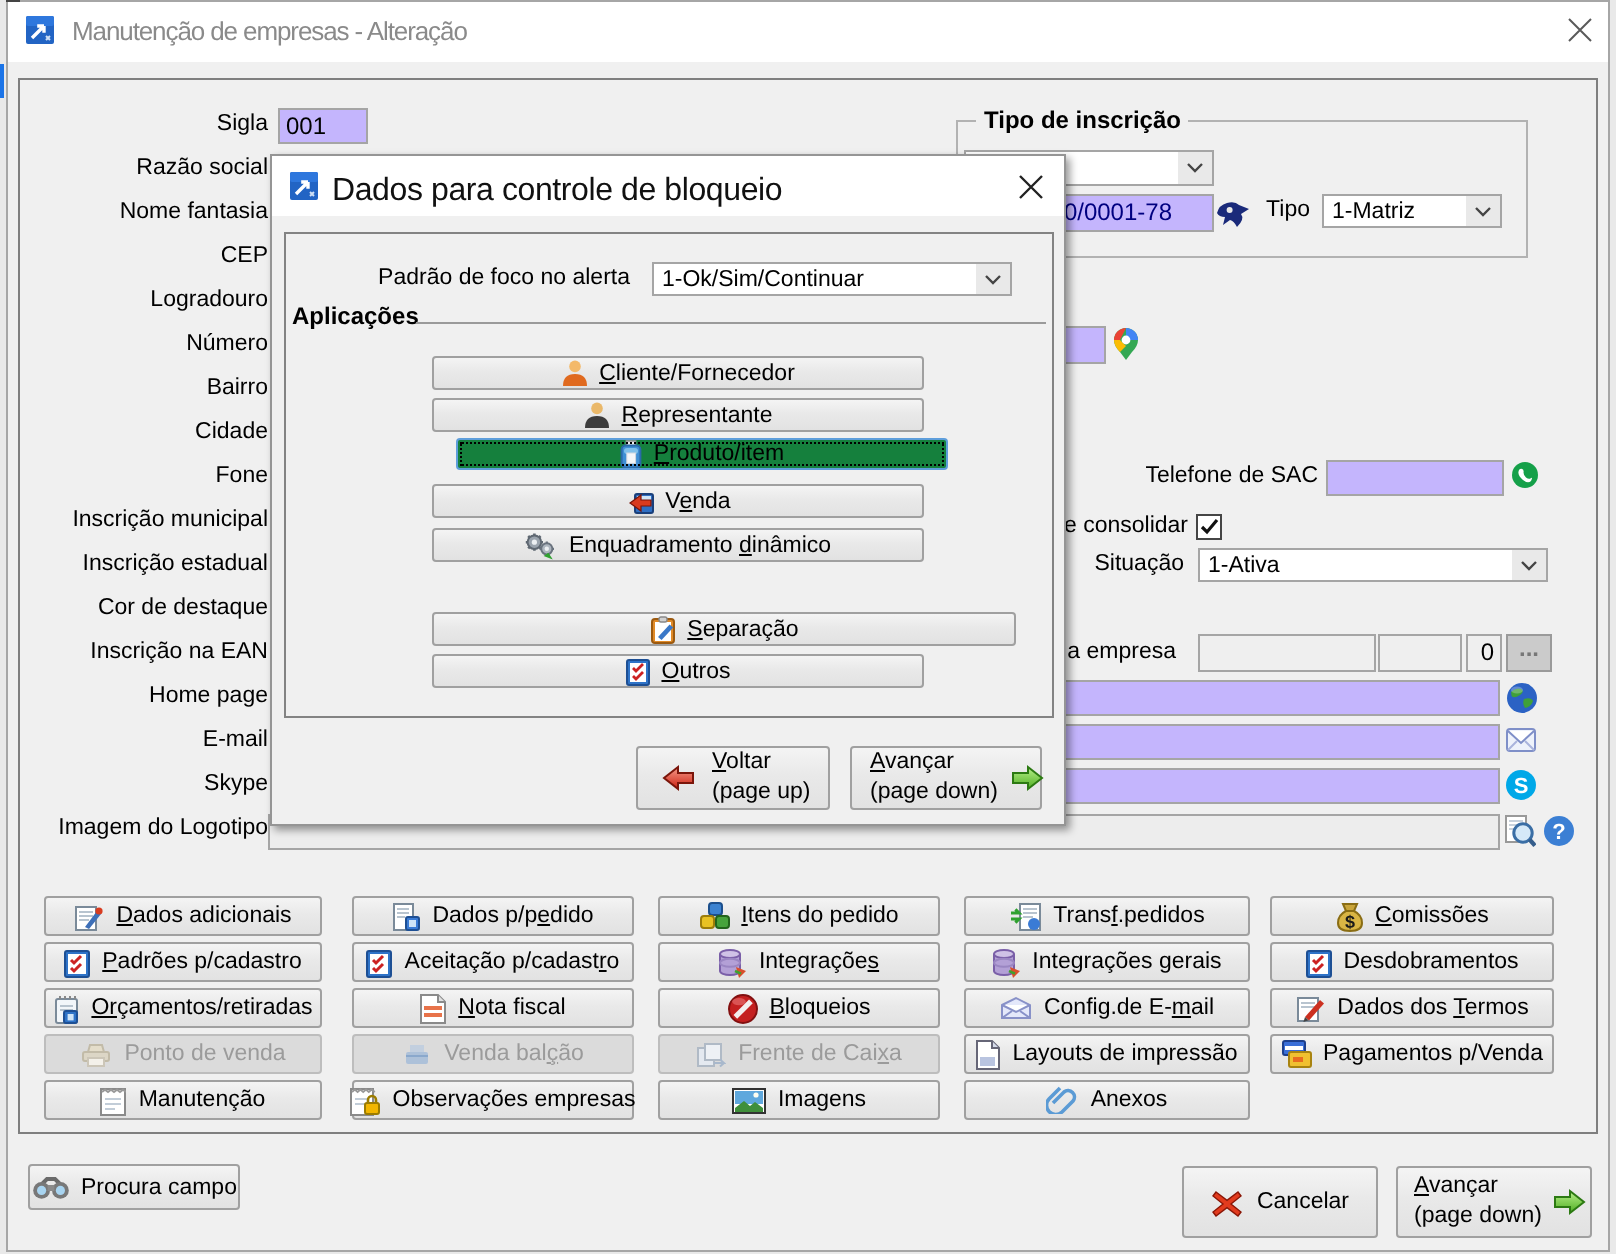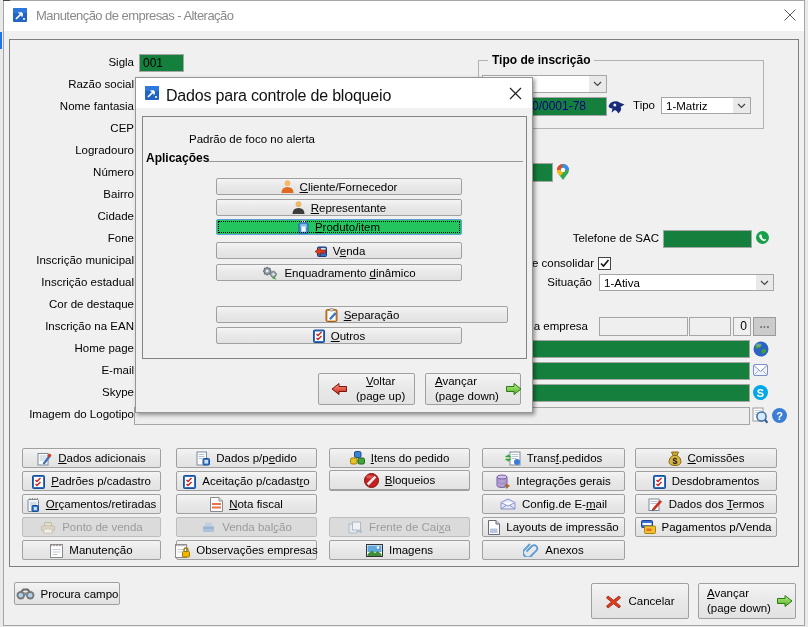"001" .inp { background: #15803d -> #c4b5fd }
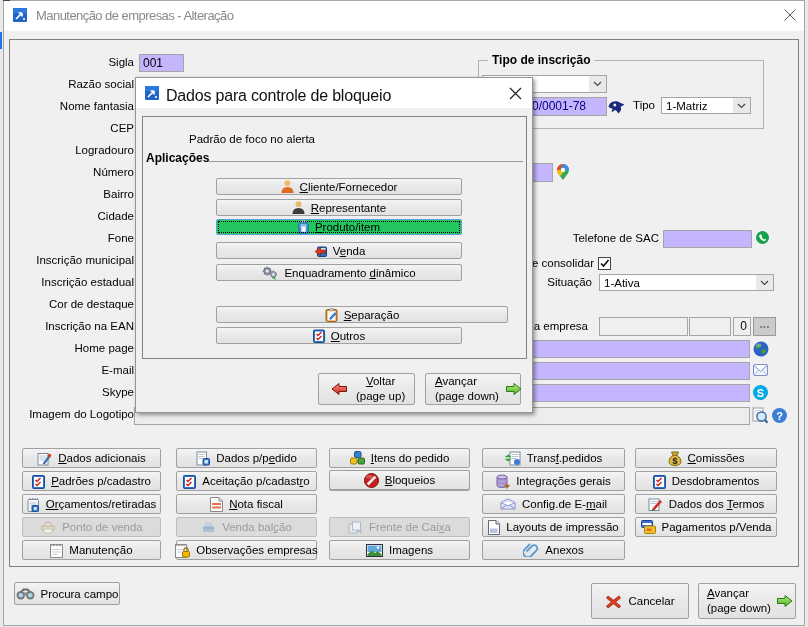"1-Ok/Sim/Continuar" div.combo { html: none -> <div> <div>1-Ok/Sim/Continuar</div> <div> <svg> <path></path> </svg> </div> </div> }
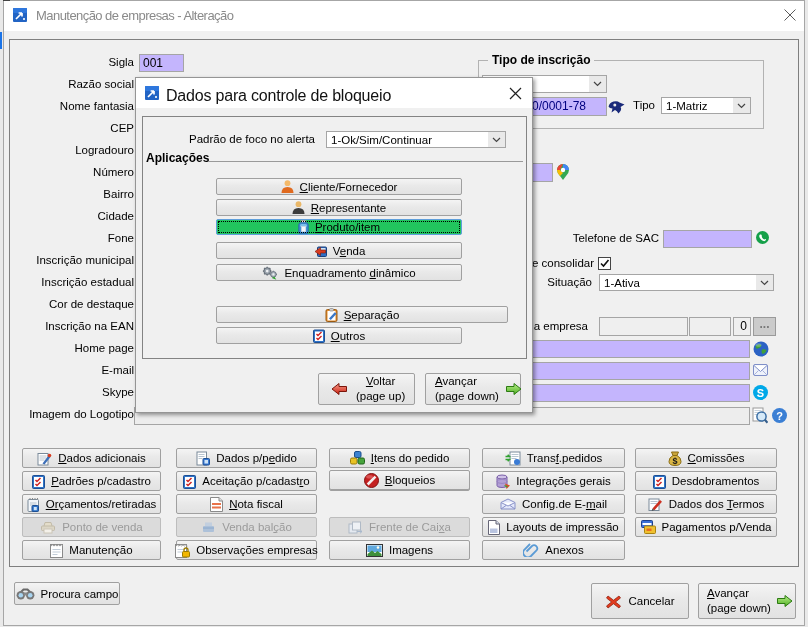"Produto/item" div.btn { background: #22c55e -> #15803d; left: 80px -> 92px }
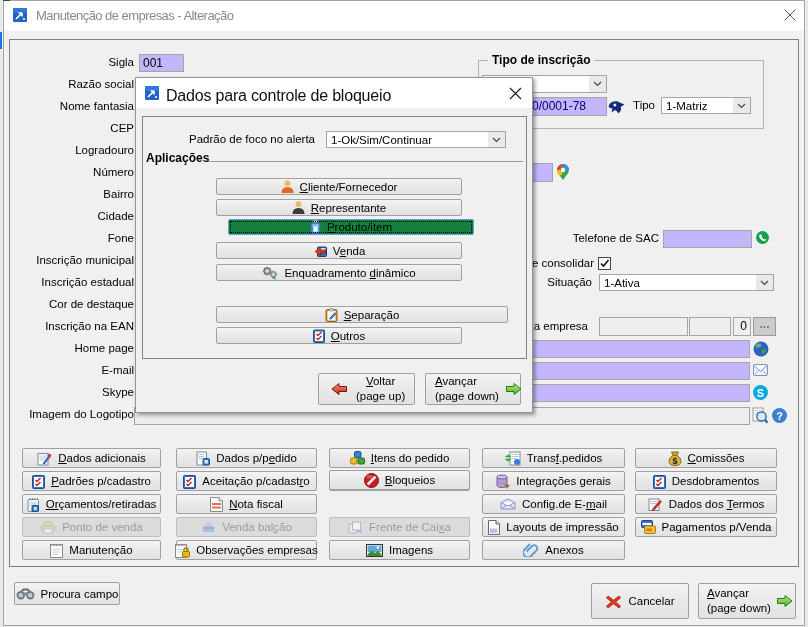"Voltar" span { text-align: center -> left }
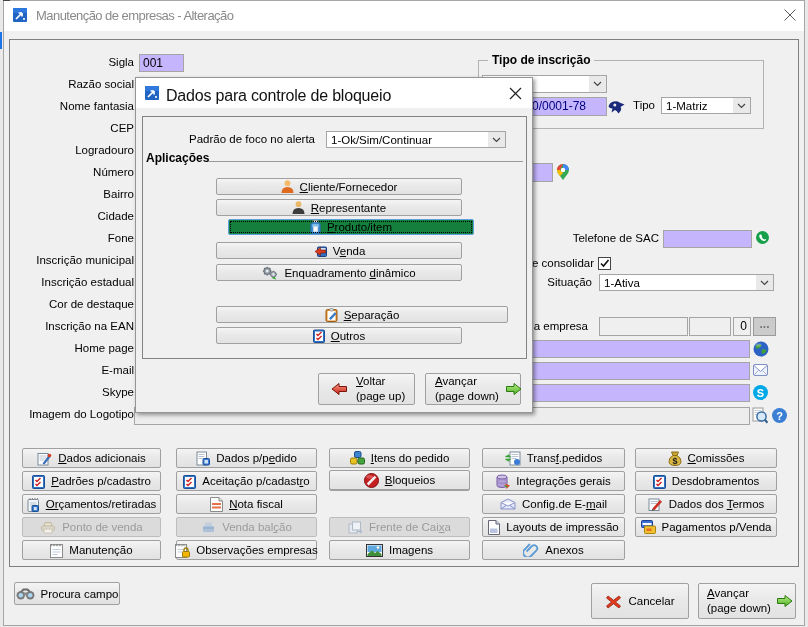"Bloqueios" div.btn { top: 470px -> 494px }
